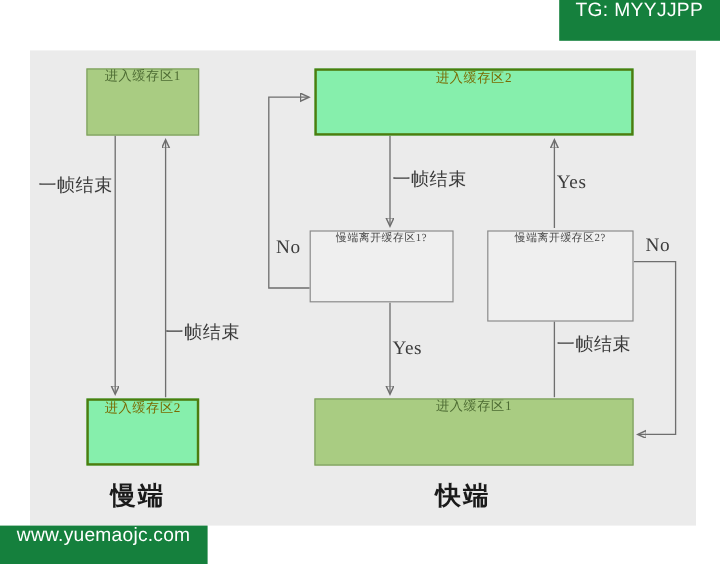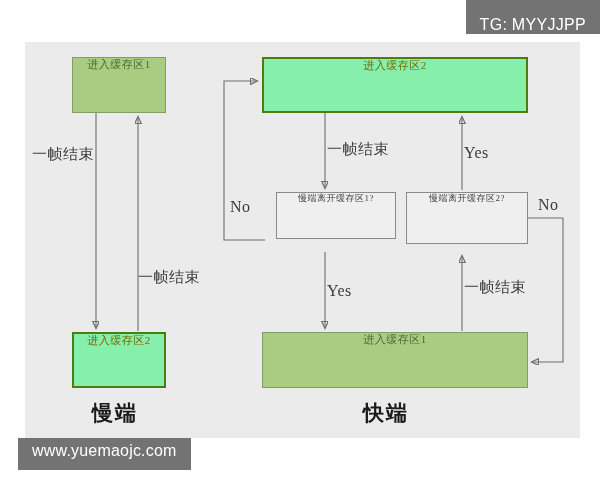"TG: MYYJJPP" .badge { align-items: flex-end -> flex-start; background: #737373 -> #15803d }
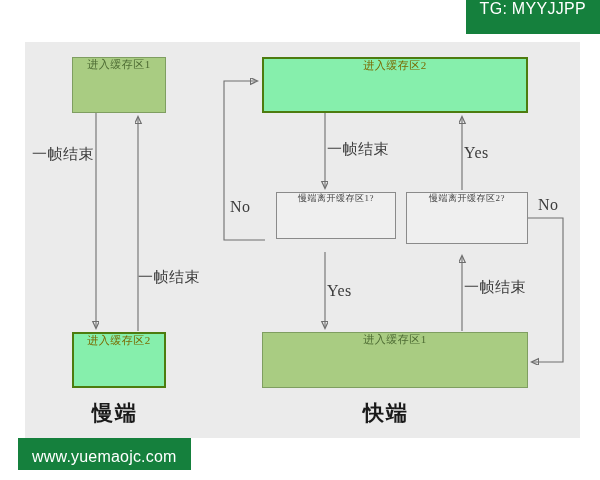"慢端离开缓存区1?" #n-dec-1 { height: 47px -> 60px; left: 276px -> 258px }
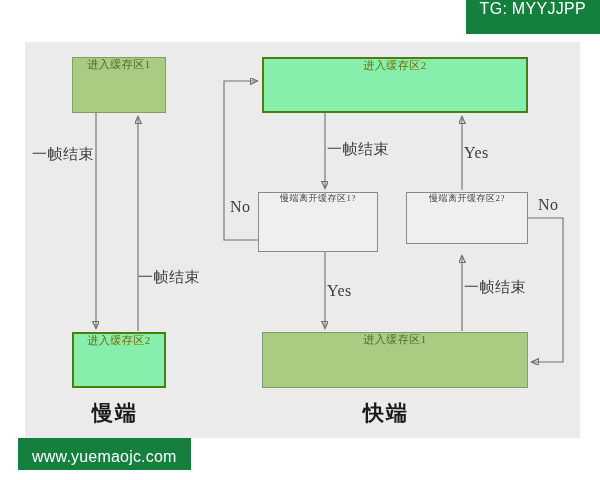"慢端离开缓存区2?" #n-dec-2 { height: 52px -> 76px }
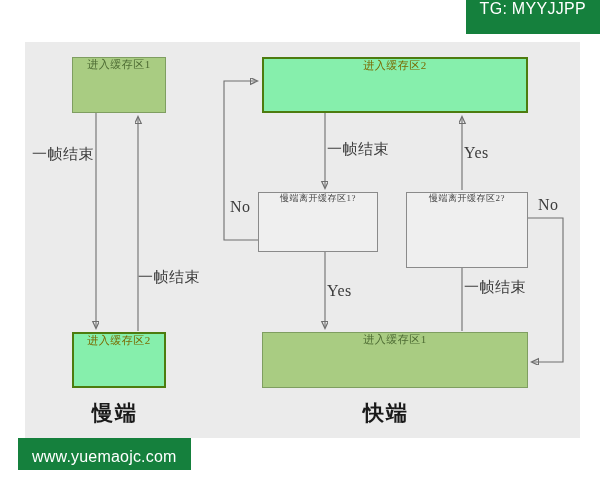"www.yuemaojc.com" #badge-site { margin-left: 18px -> none; padding: 10px 14px -> 0 14px }
